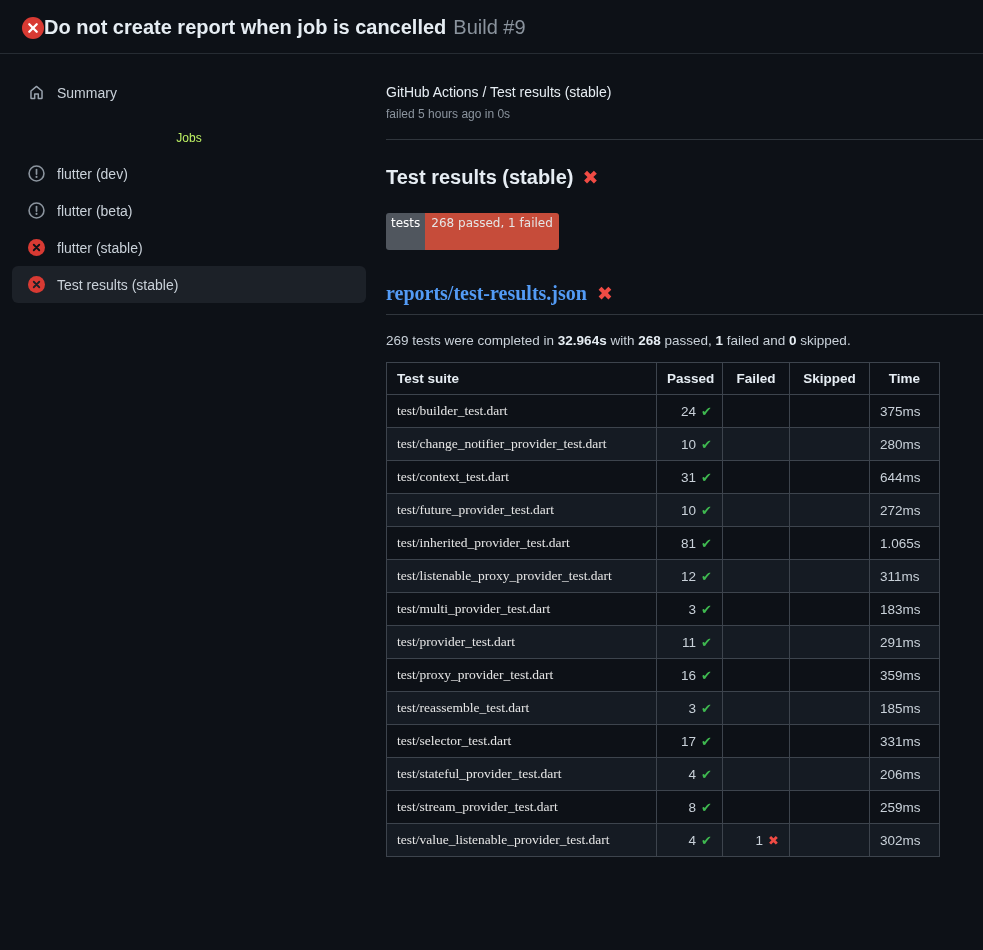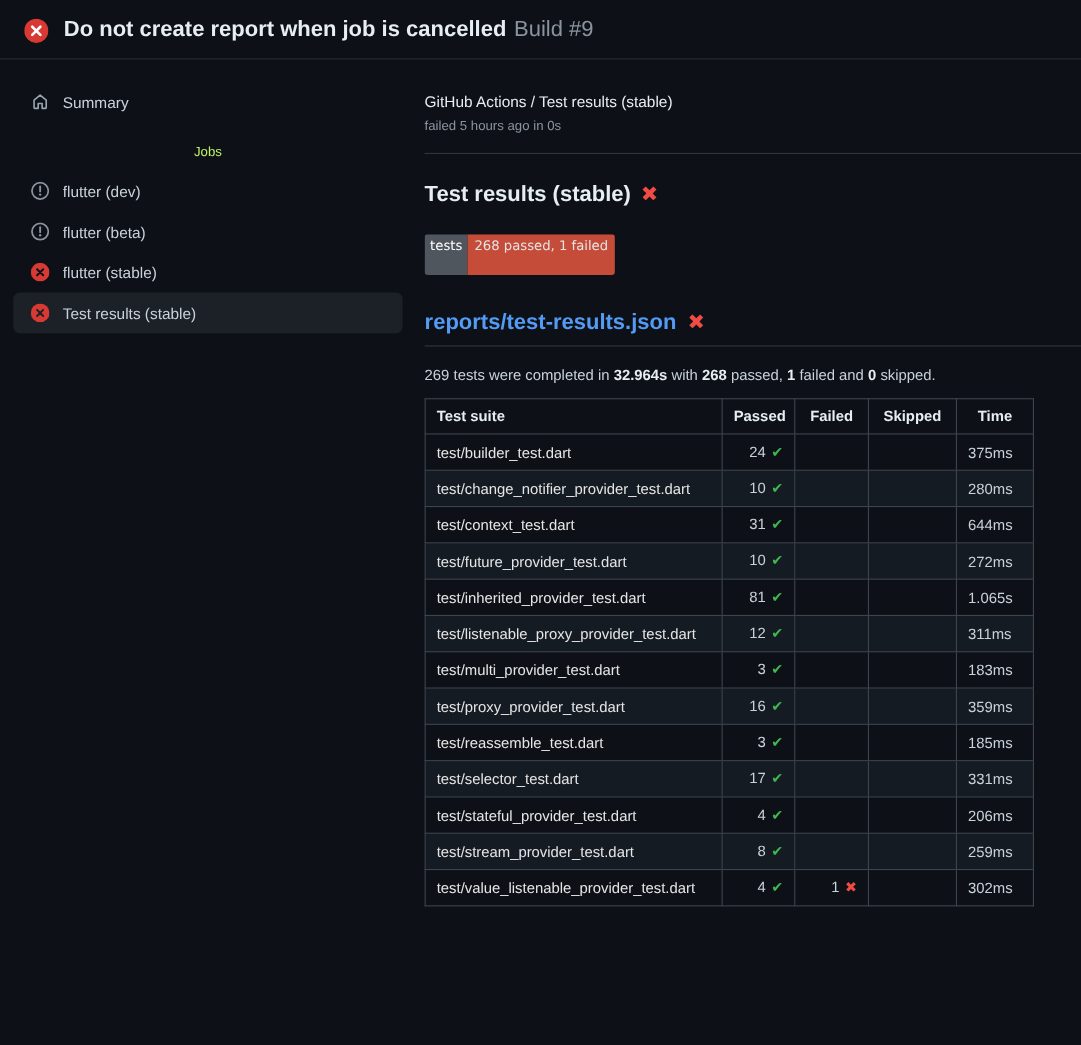"Do not create report when" .topbar { gap: 14px -> none }
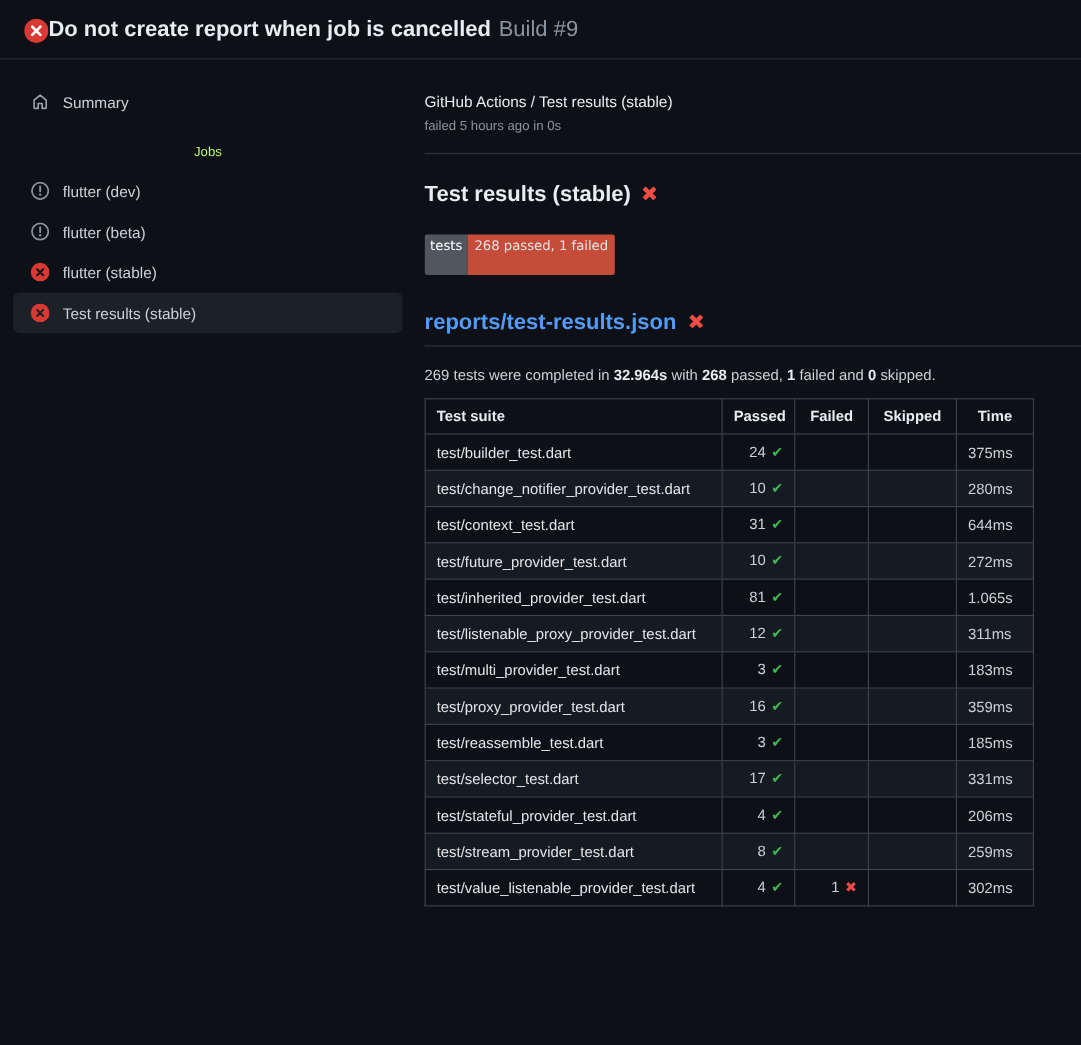"reports/test-results.json" a { font-family: none -> Liberation Serif, serif }
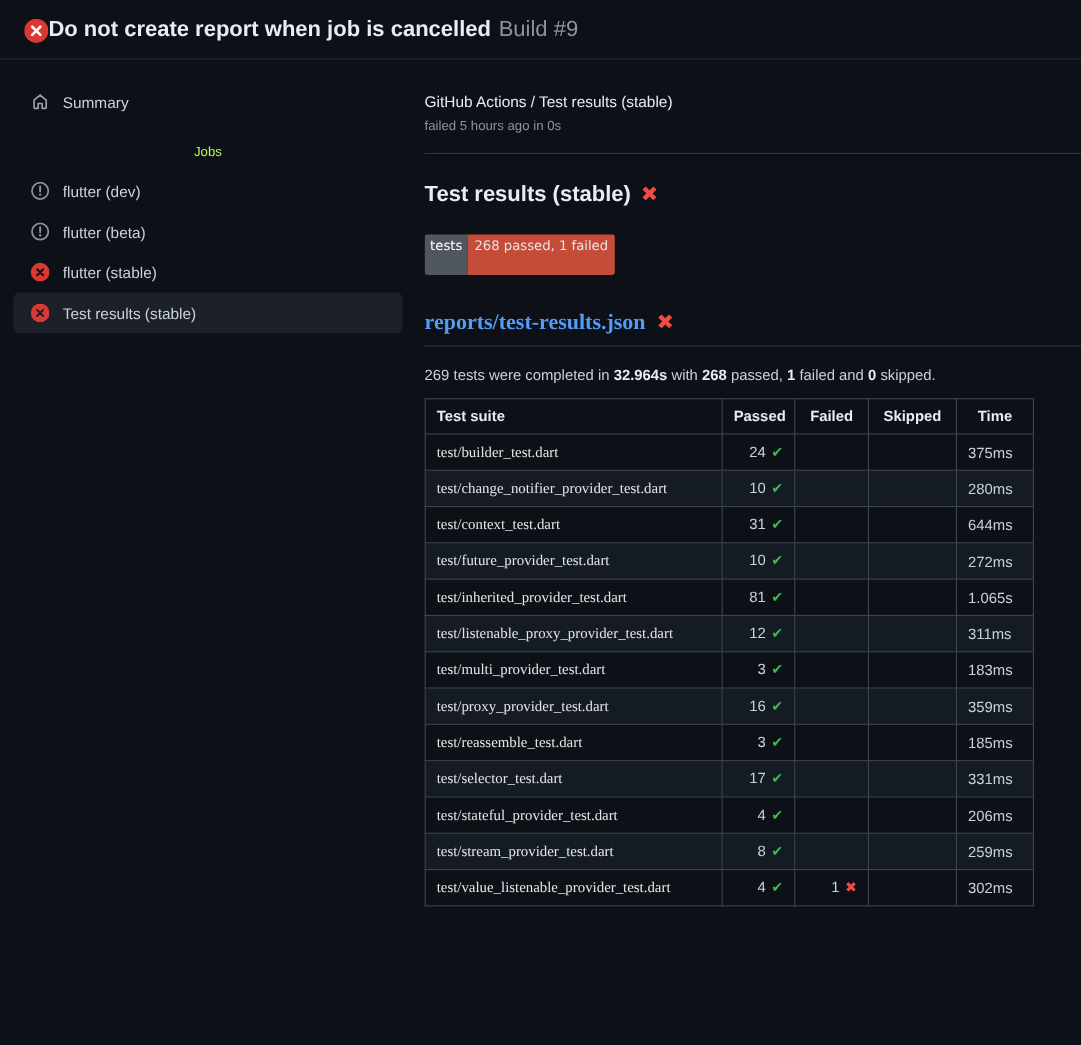"test/provider_test.dart" tr { html: none -> <tr> <td><a>test/provider_test.dart</a></td> <td><span>11</span><span>✔</span></td> <td></td> <td></td> <td>291ms</td> </tr> }
